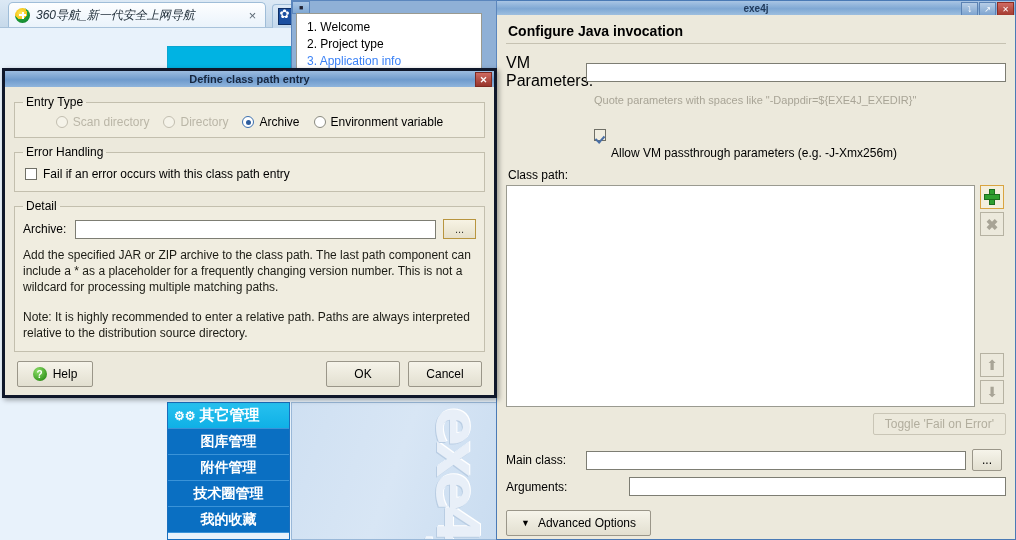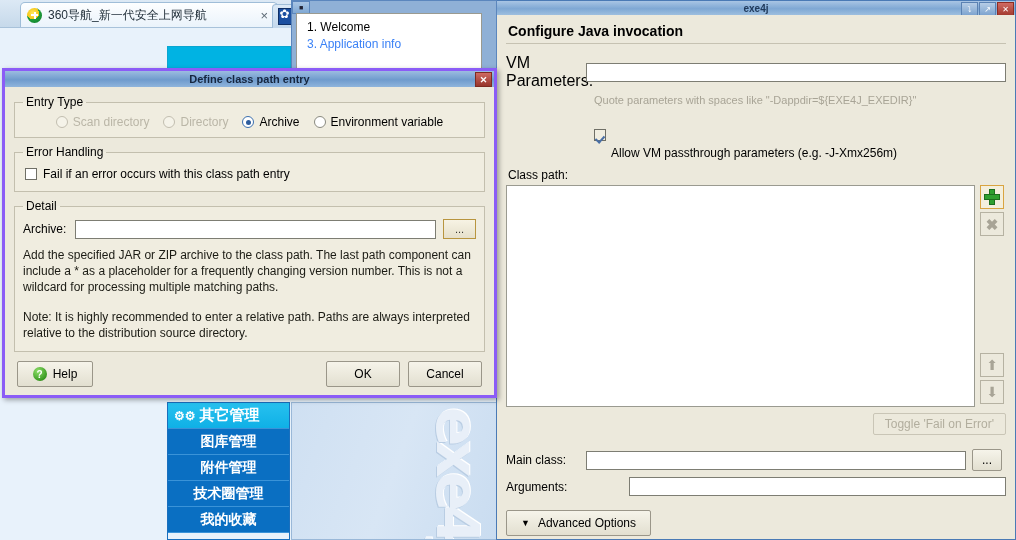"360导航_新一代安全上网导航" .tab { font-style: none -> italic; left: 20px -> 8px }
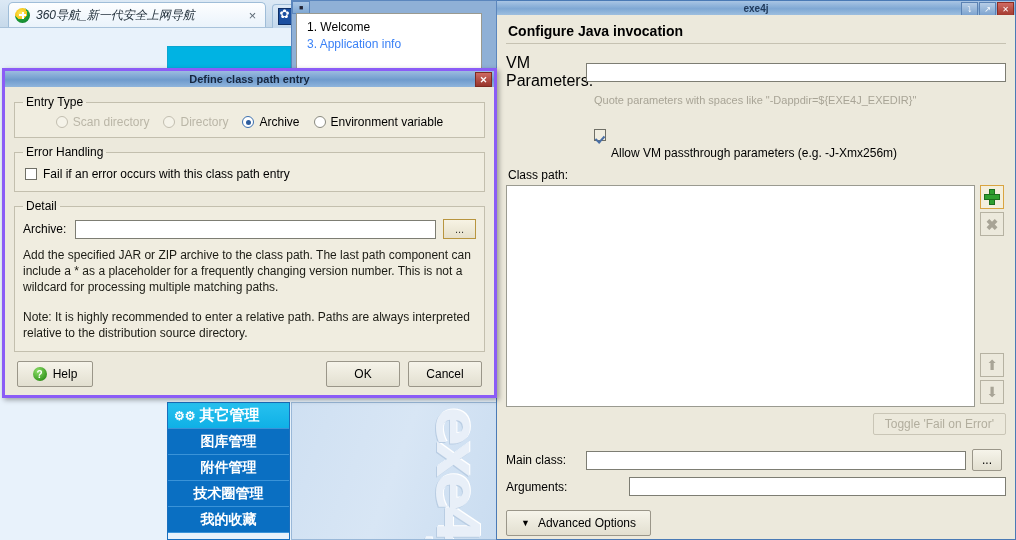"2. Project type" div { html: none -> <div>2. Project type</div> }
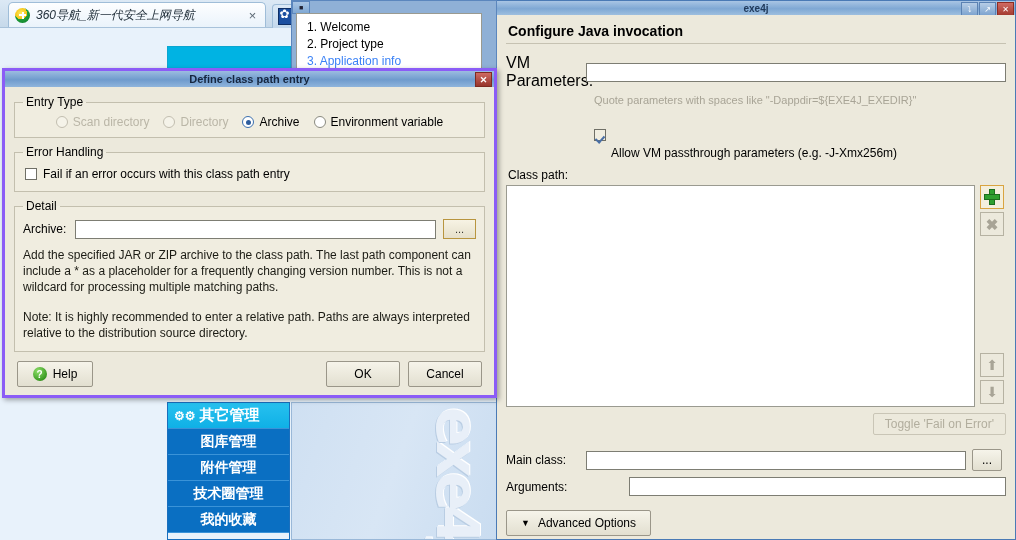"Define class path entry" .dialog { border: 3px solid #8b5cf6 -> 3px solid #0f172a }
